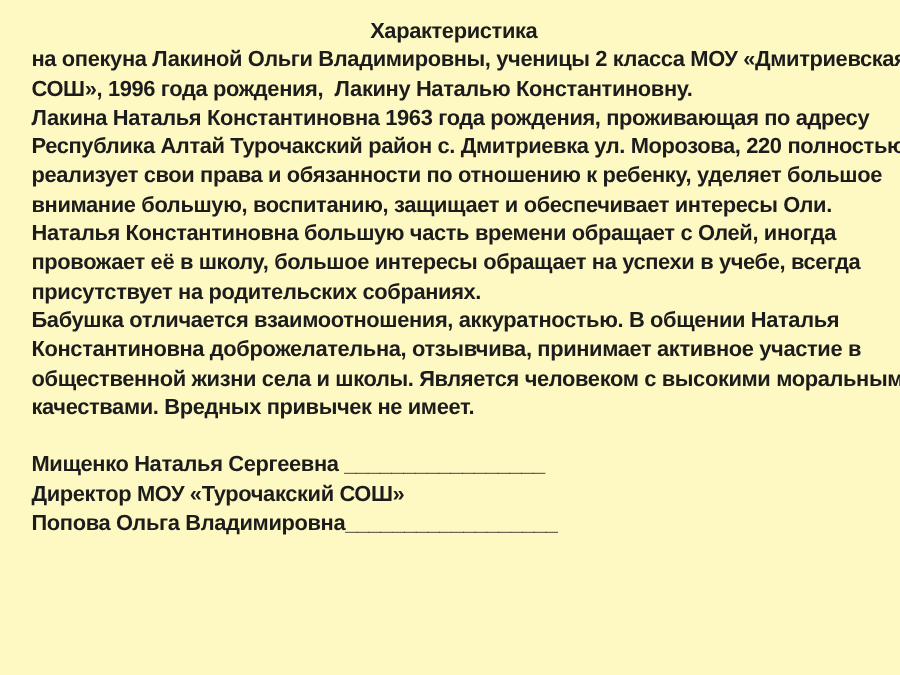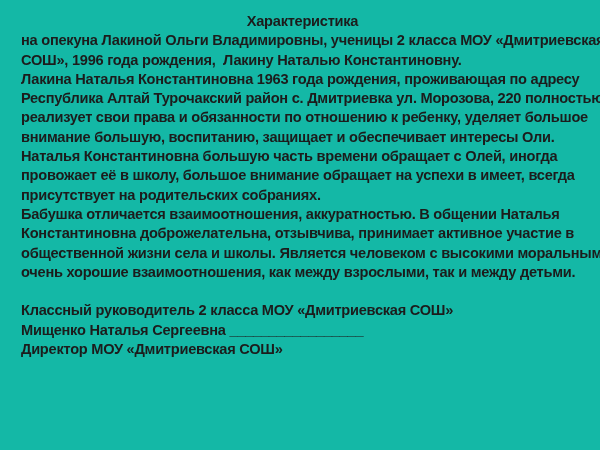"Характеристика" .page { background: #14b8a6 -> #fef9c3 }
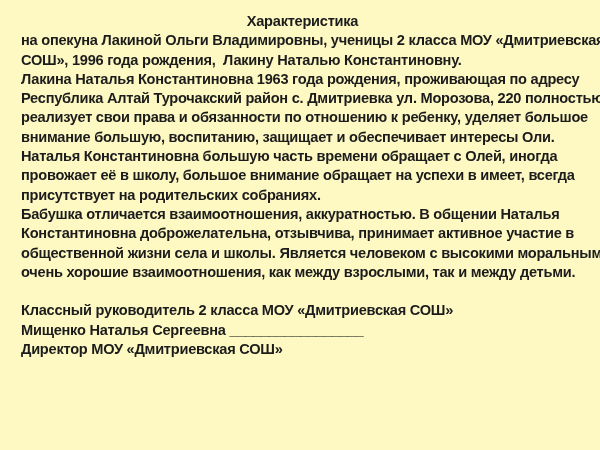"провожает её в школу, большое" div.line { text: внимание обращает на успехи в имеет -> интересы обращает на успехи в учебе }
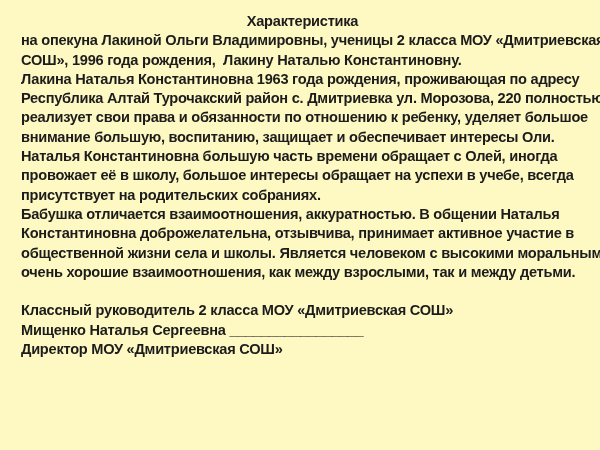"качествами. Вредных привычек не имеет." div.line { html: none -> <div>качествами. Вредных привычек не имеет.</div> }
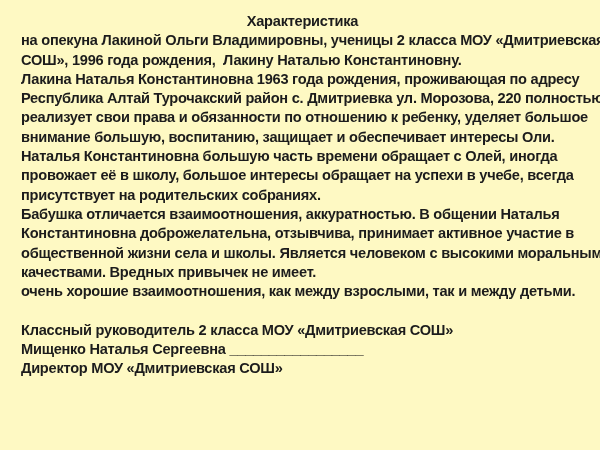"очень хорошие взаимоотношения, как между" div.line { html: <div>очень хорошие взаимоотношения, как между взрослыми, так и между детьми.</div> -> none }
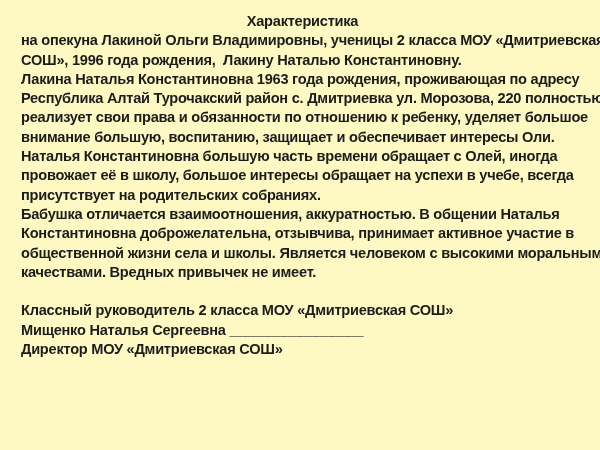"Классный руководитель 2 класса МОУ" div.line { html: <div>Классный руководитель 2 класса МОУ «Дмитриевская СОШ»</div> -> none }
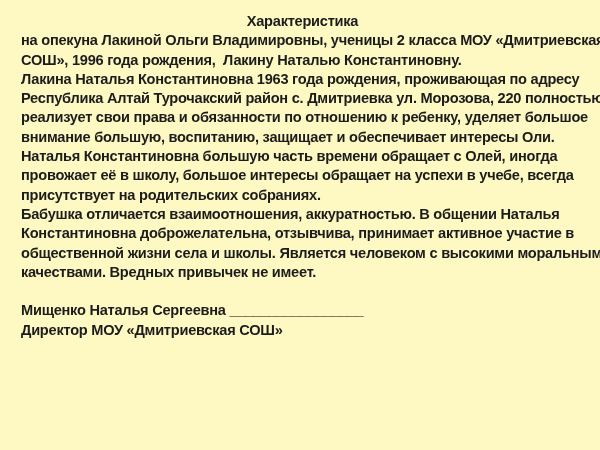"Директор МОУ «Дмитриевская СОШ»" div.line { text: Дмитриевская -> Турочакский }
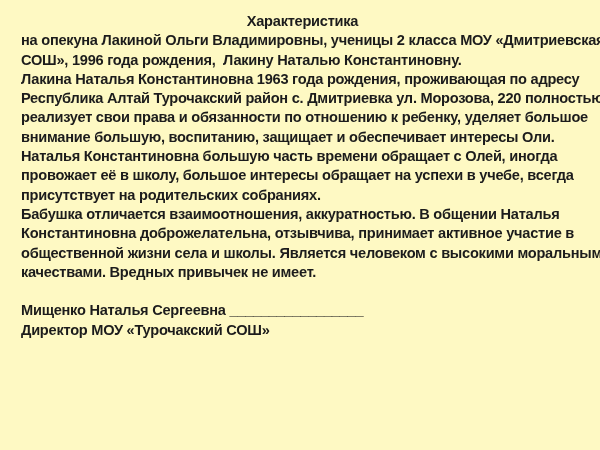"Попова Ольга" div.line { html: none -> <div>Попова Ольга Владимировна__________________</div> }
